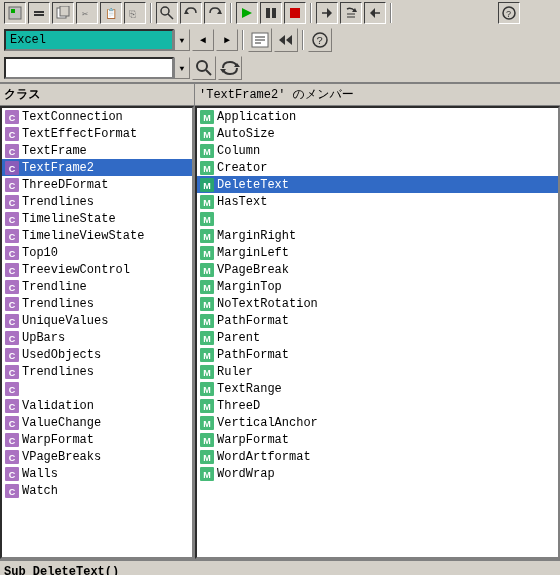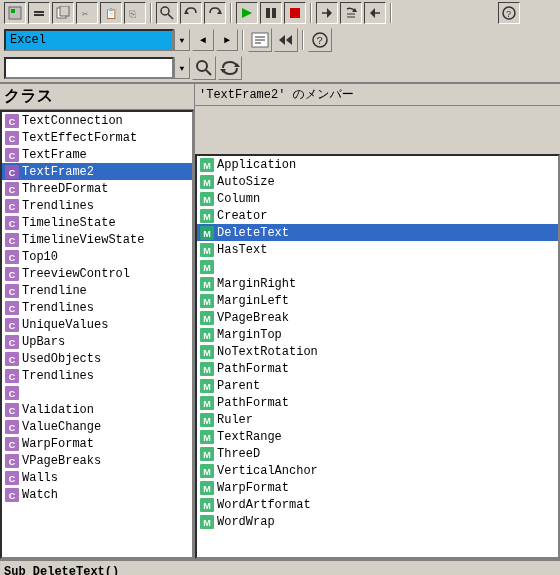"Excel" .combo-input { background: #0ea5e9 -> #14b8a6 }
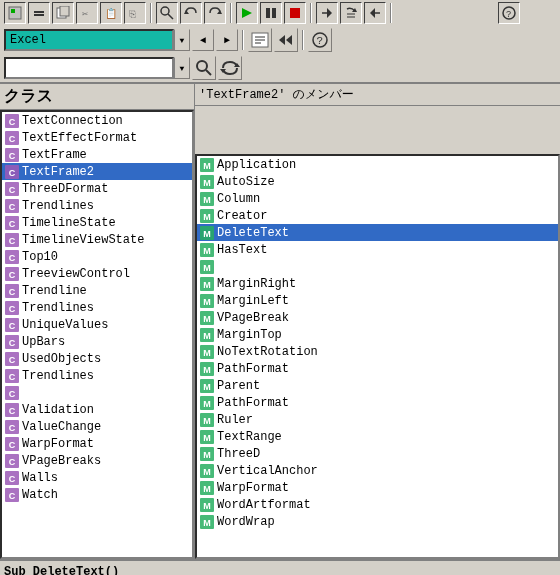"クラス" .panel-header { font-size: 16px -> 12px }
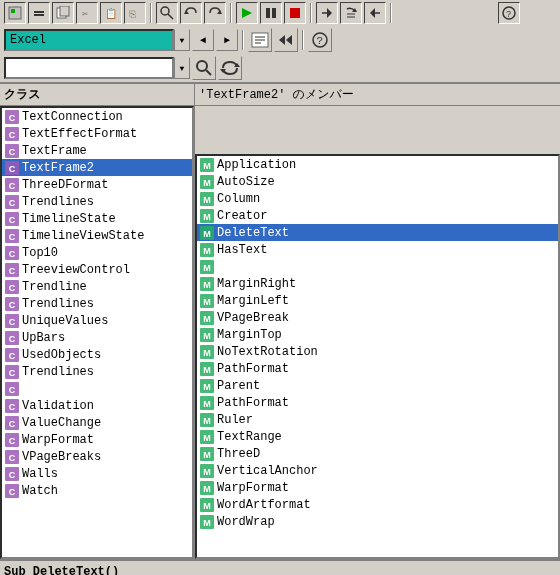"'TextFrame2' のメンバー" .right-panel { gap: 48px -> none }
